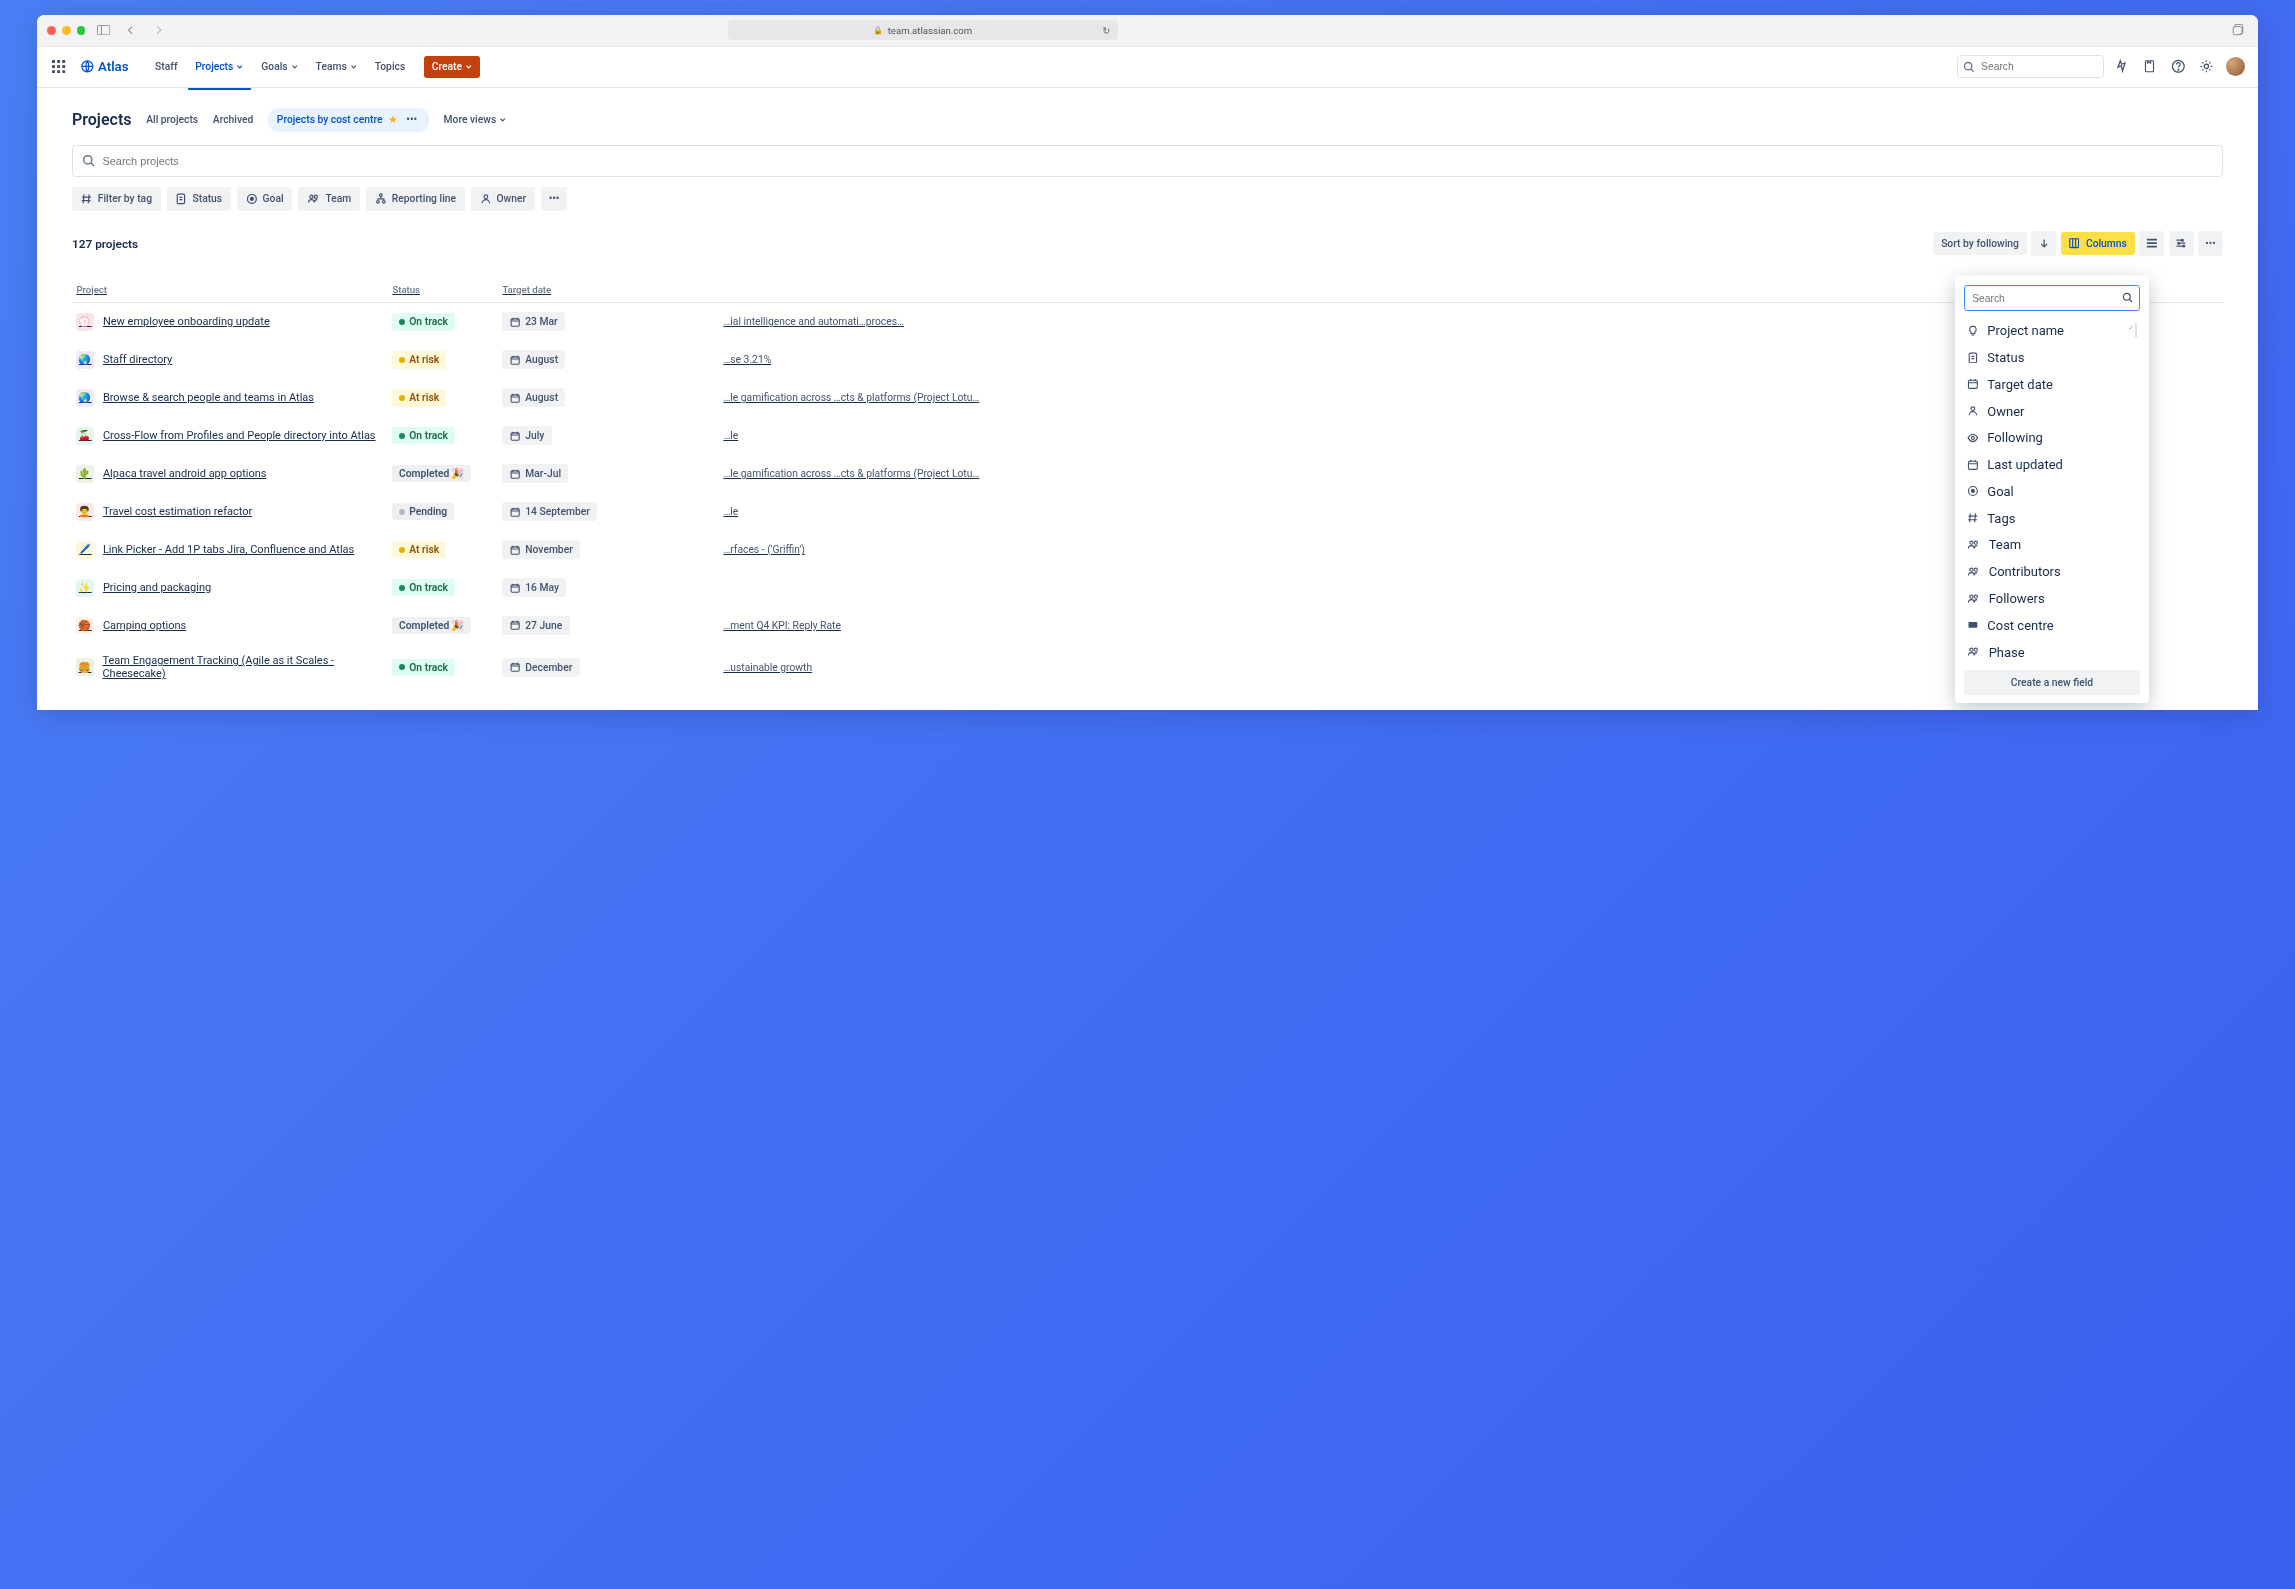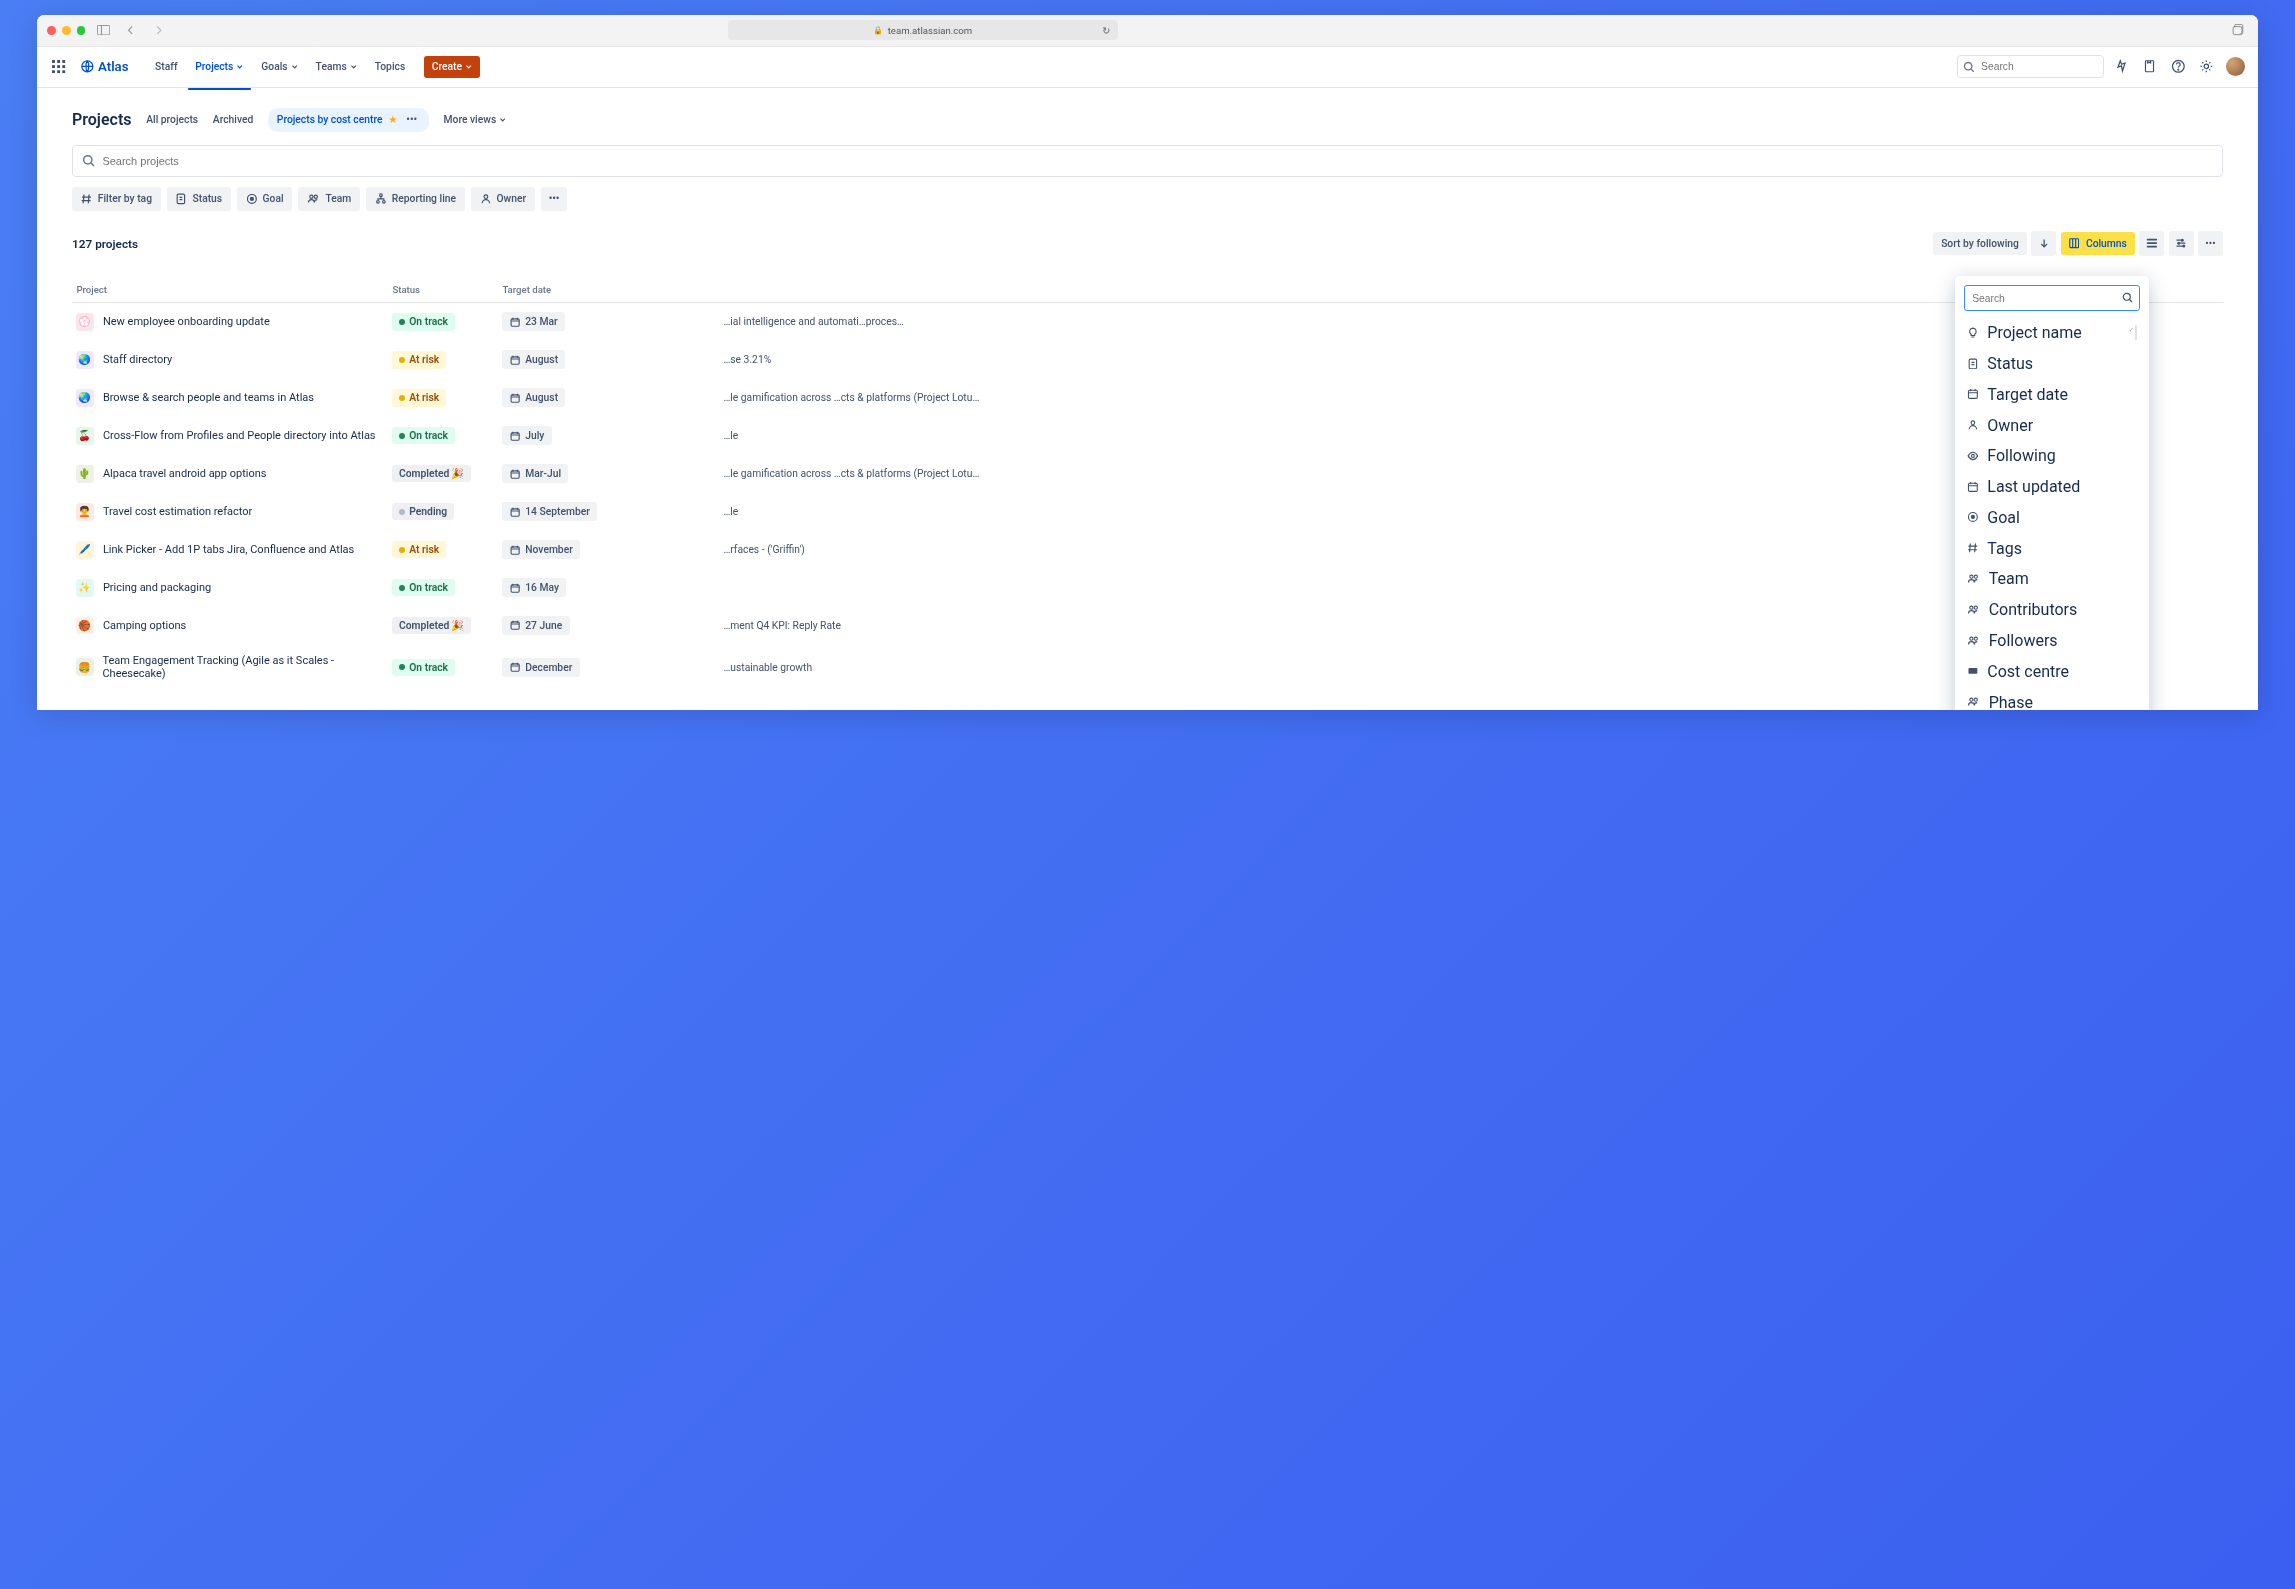"Project" .table-wrap { text-decoration: none -> underline }
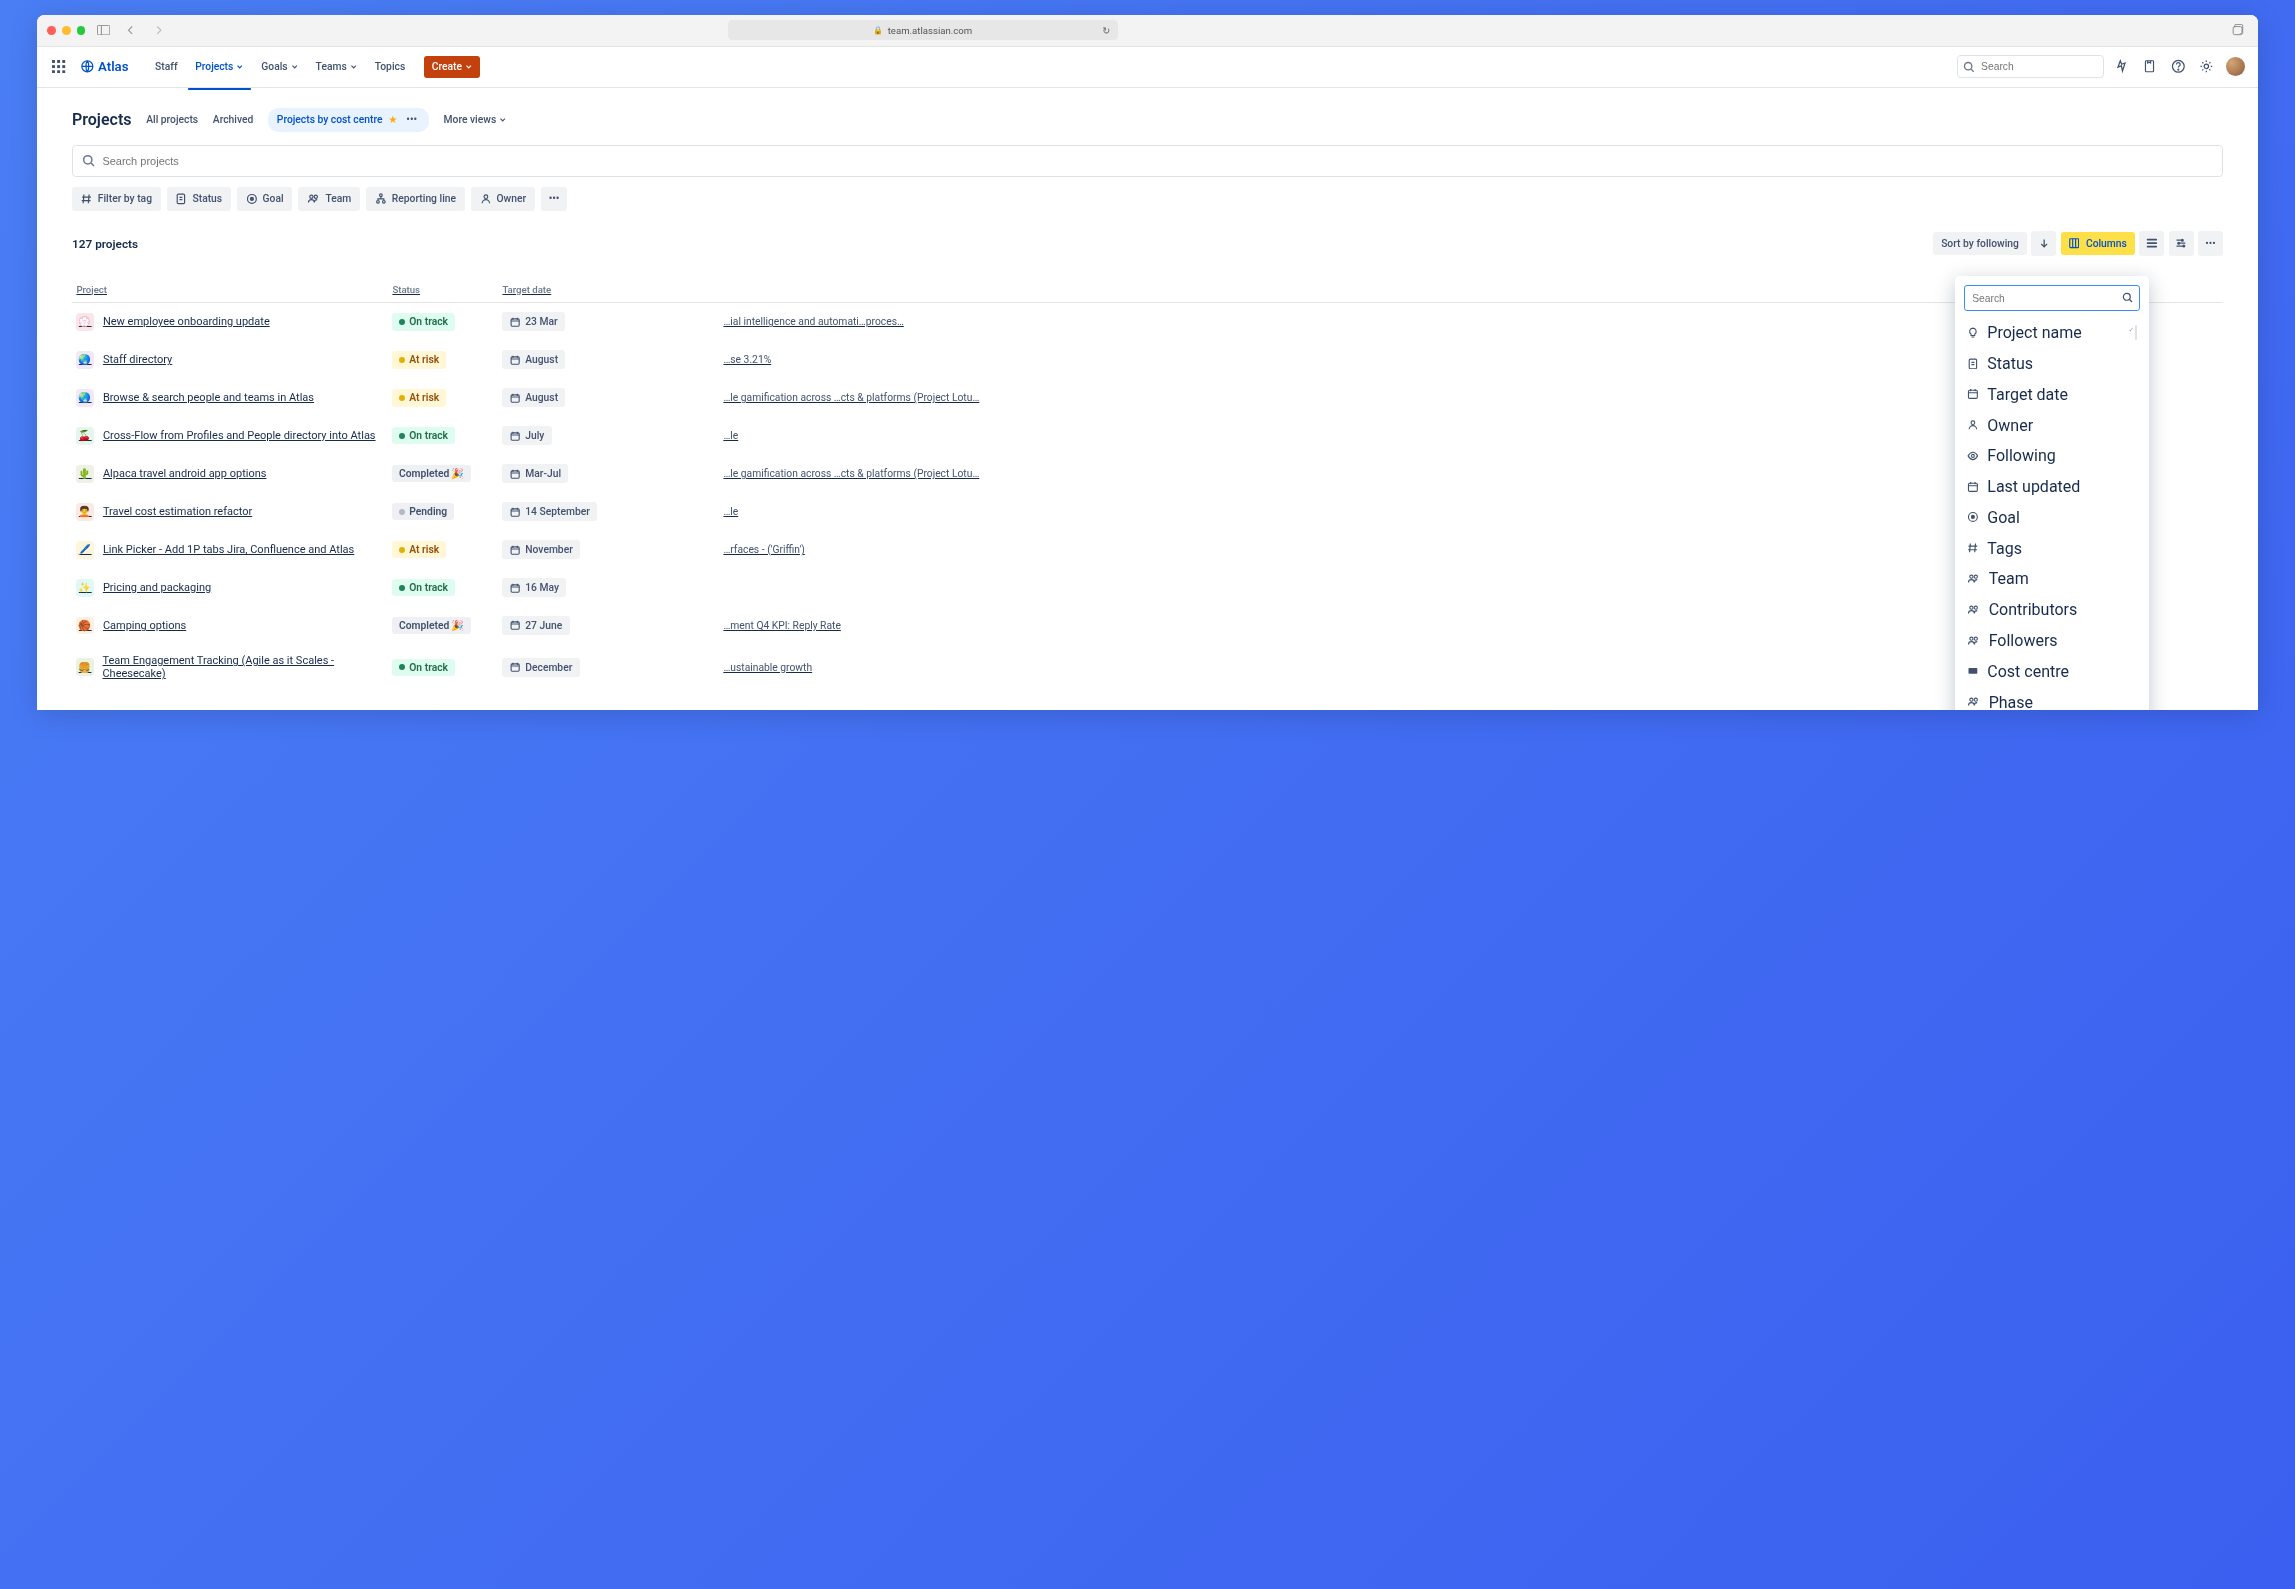"Project name" .col-item .lbl { font-size: 16px -> 13px }
